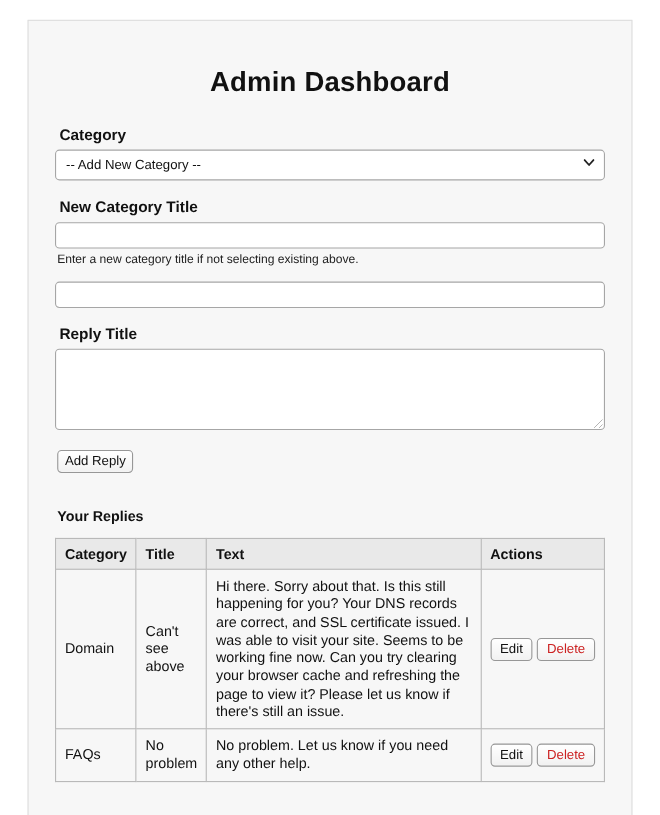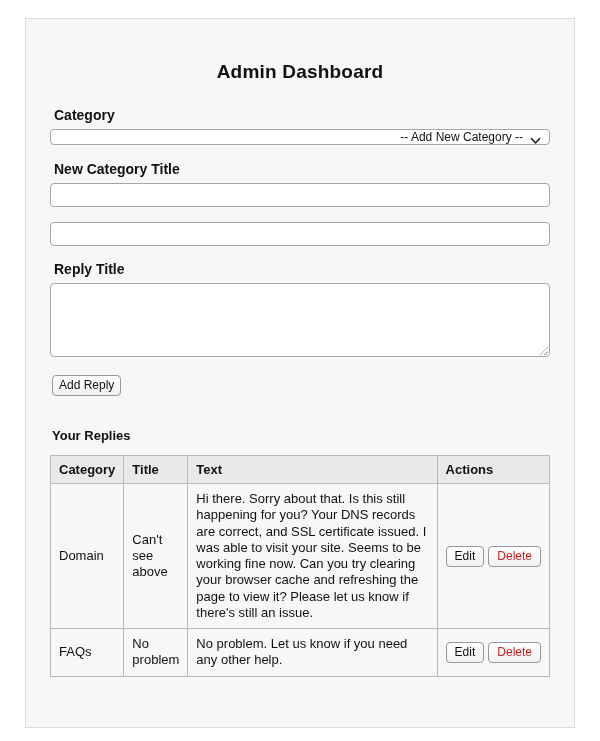"Admin Dashboard" h1.page-title { font-size: 19px -> 25px }
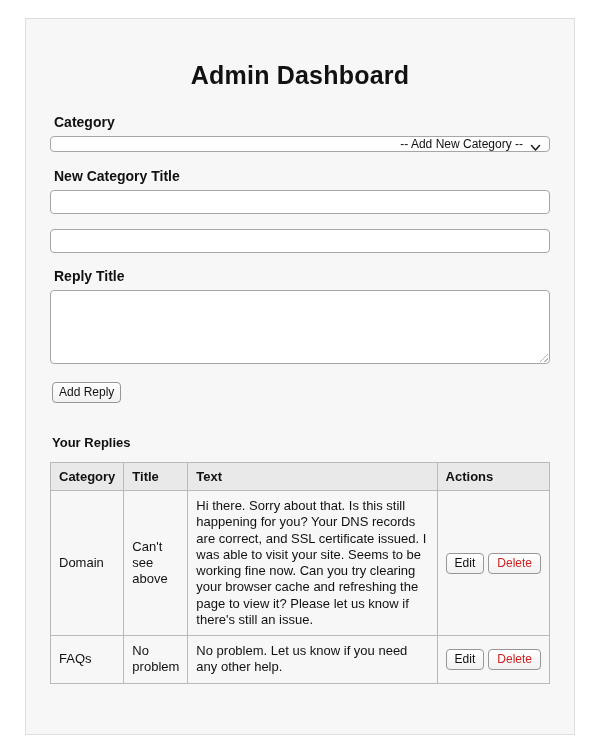"-- Add New Category --" .select-box { height: 16px -> 28px; justify-content: flex-end -> none }
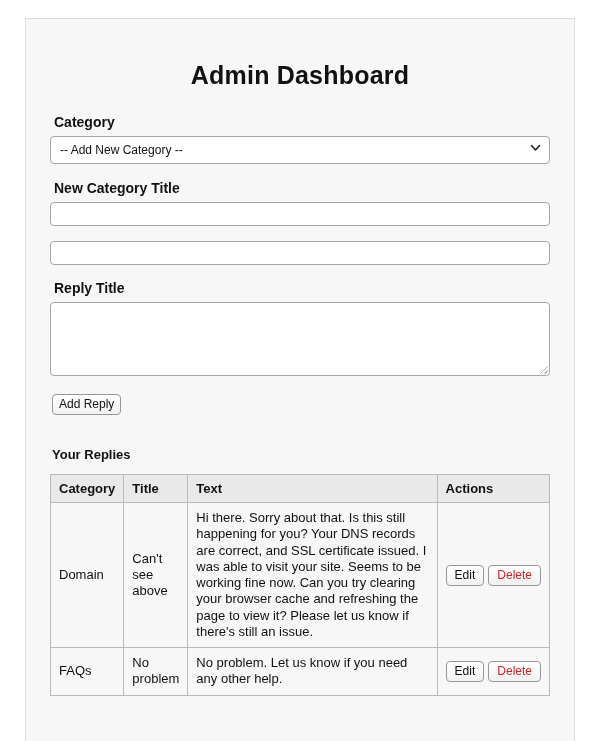"Enter a new category title" div.help-text { html: none -> <div>Enter a new category title if not selecting existing above.</div> }
